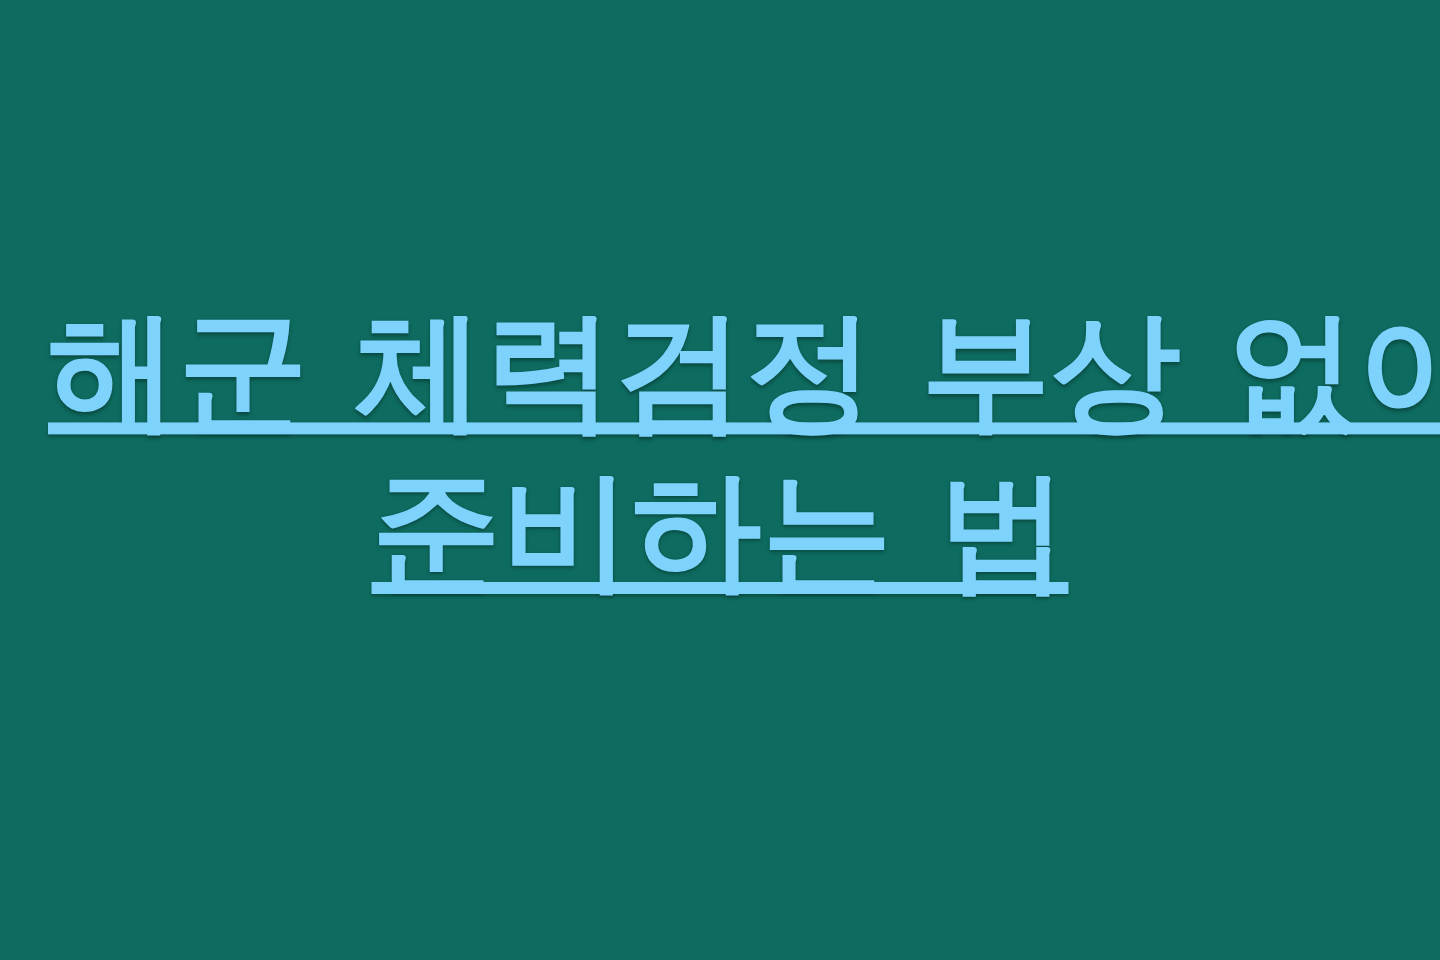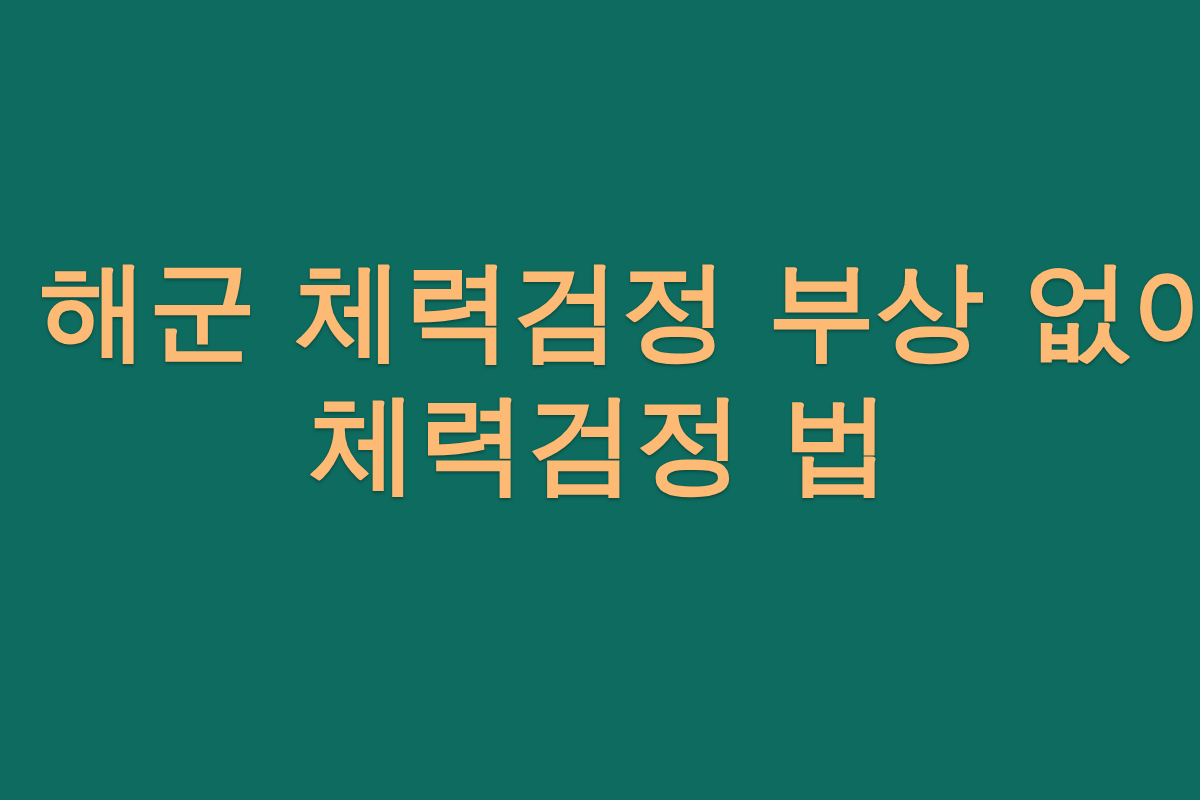"해군 체력검정 부상 없이" .title-line { color: #fdba74 -> #7dd3fc; text-decoration: none -> underline }
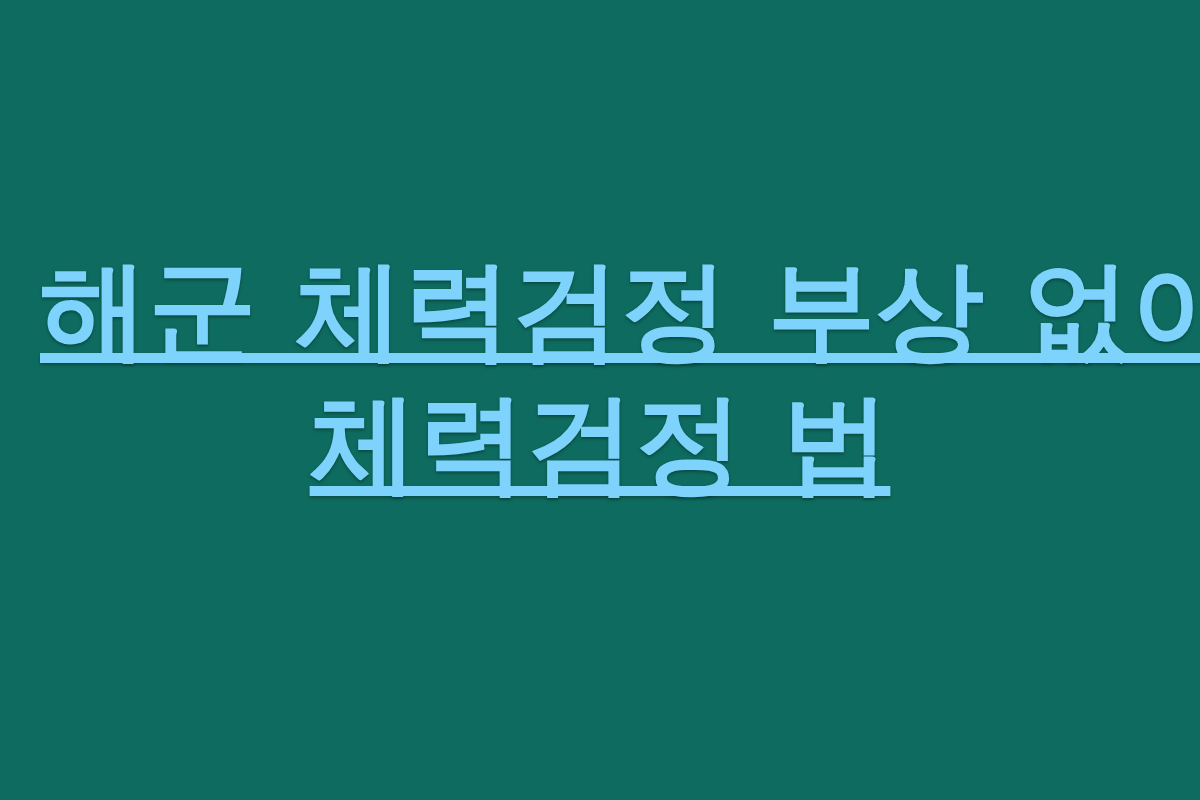"체력검정 법" span.title-line { text: 체력검정 -> 준비하는 }
